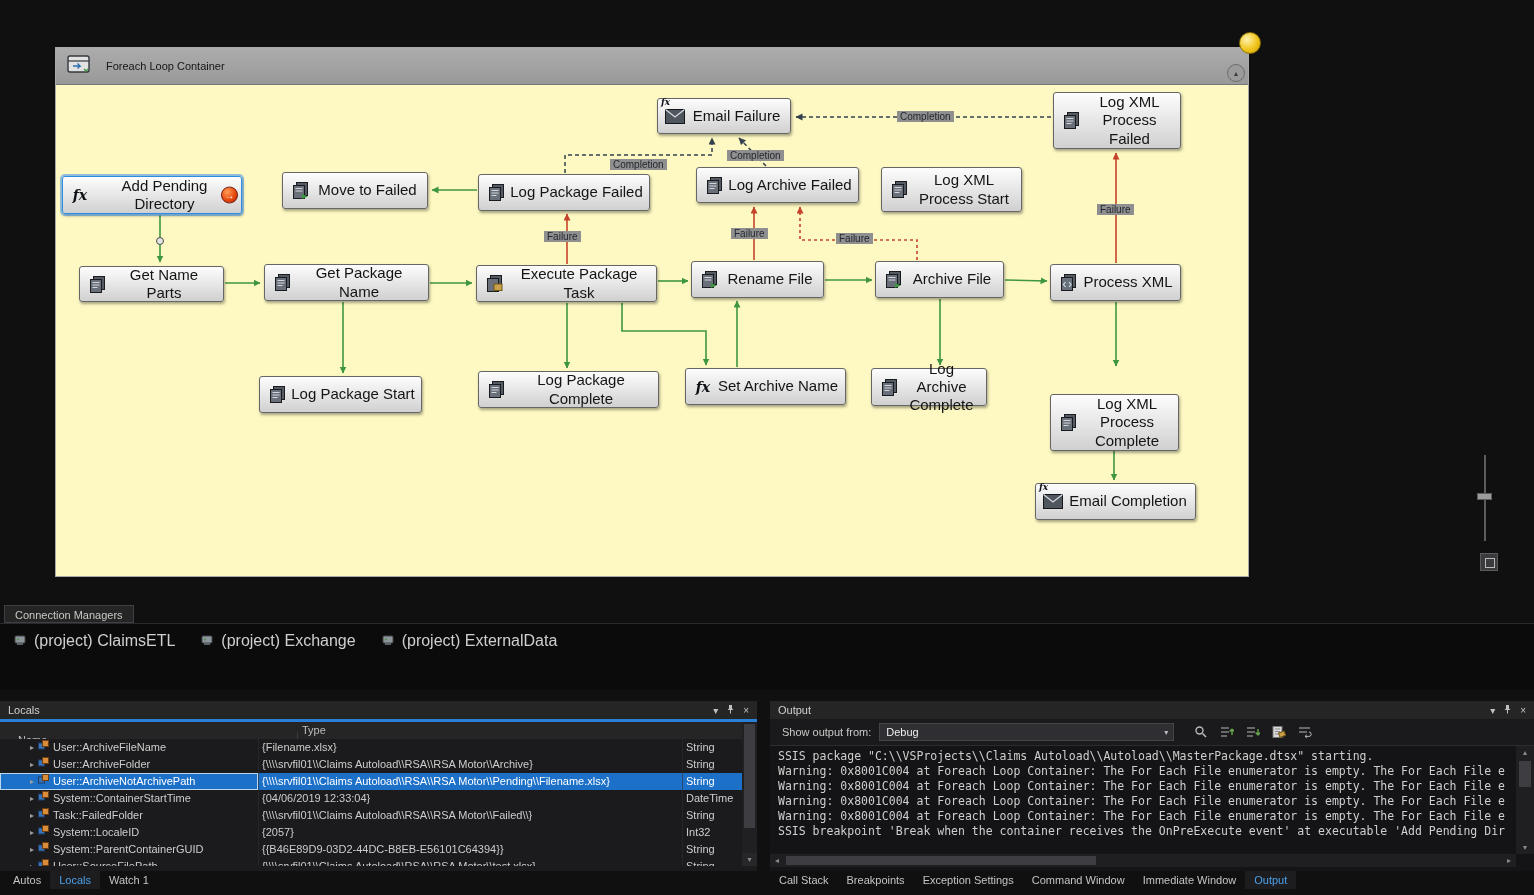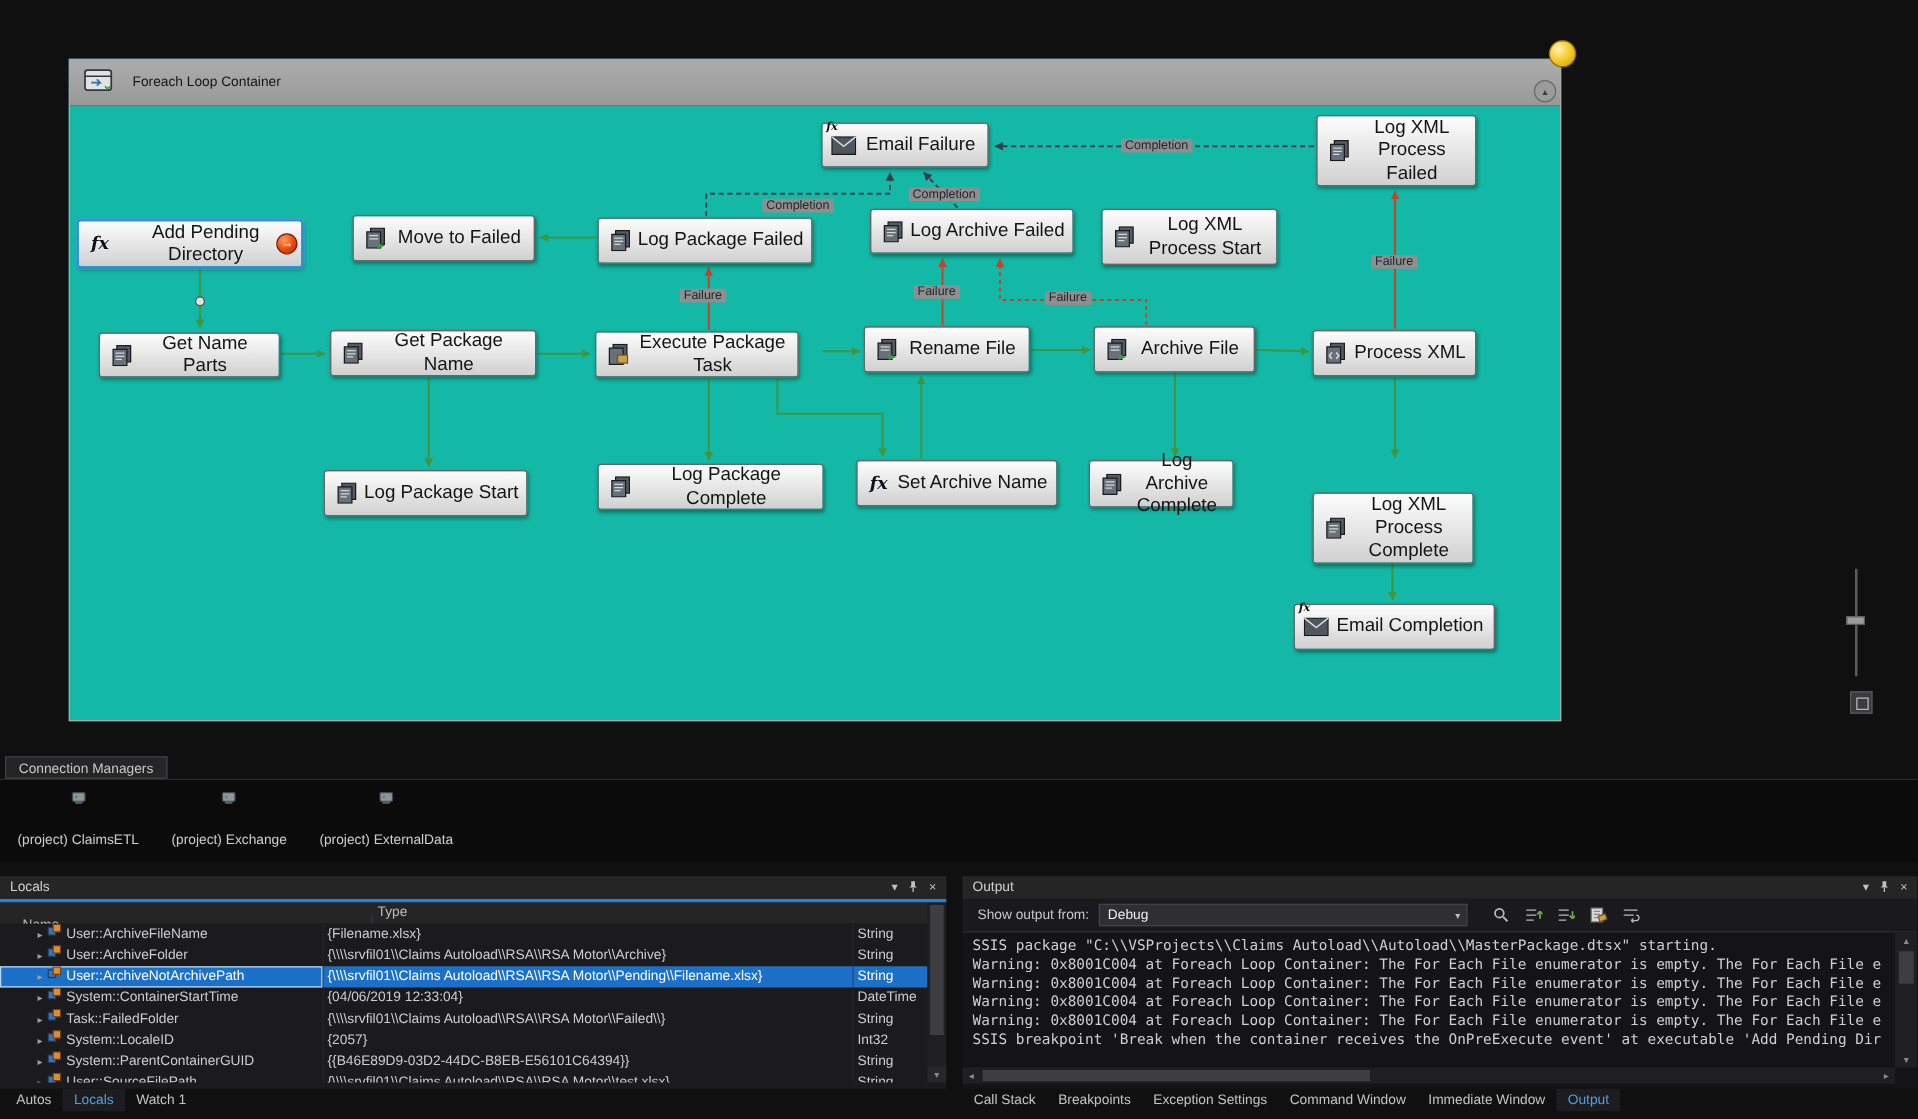"Foreach Loop Container" .surface { background: #14b8a6 -> #fef9c3 }
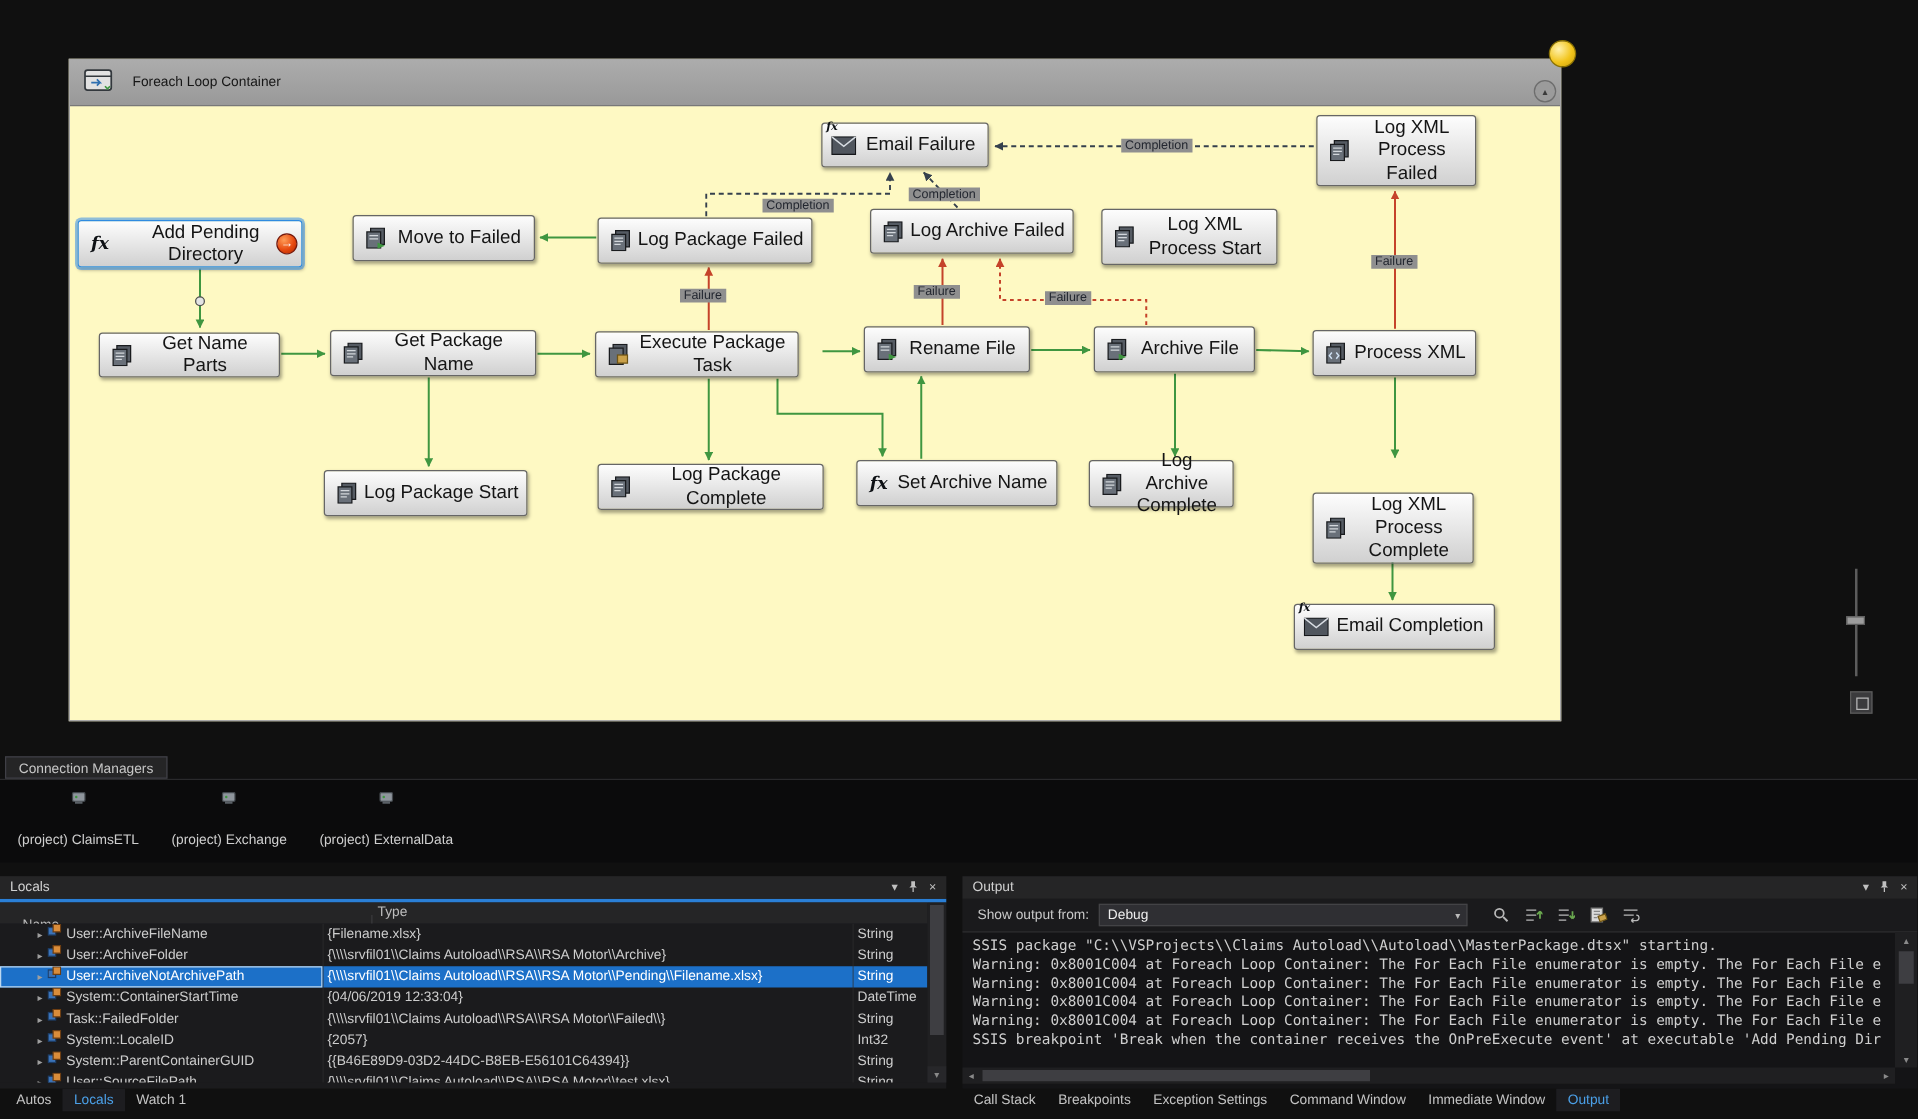"Execute Package Task" div.task { width: 163px -> 181px }
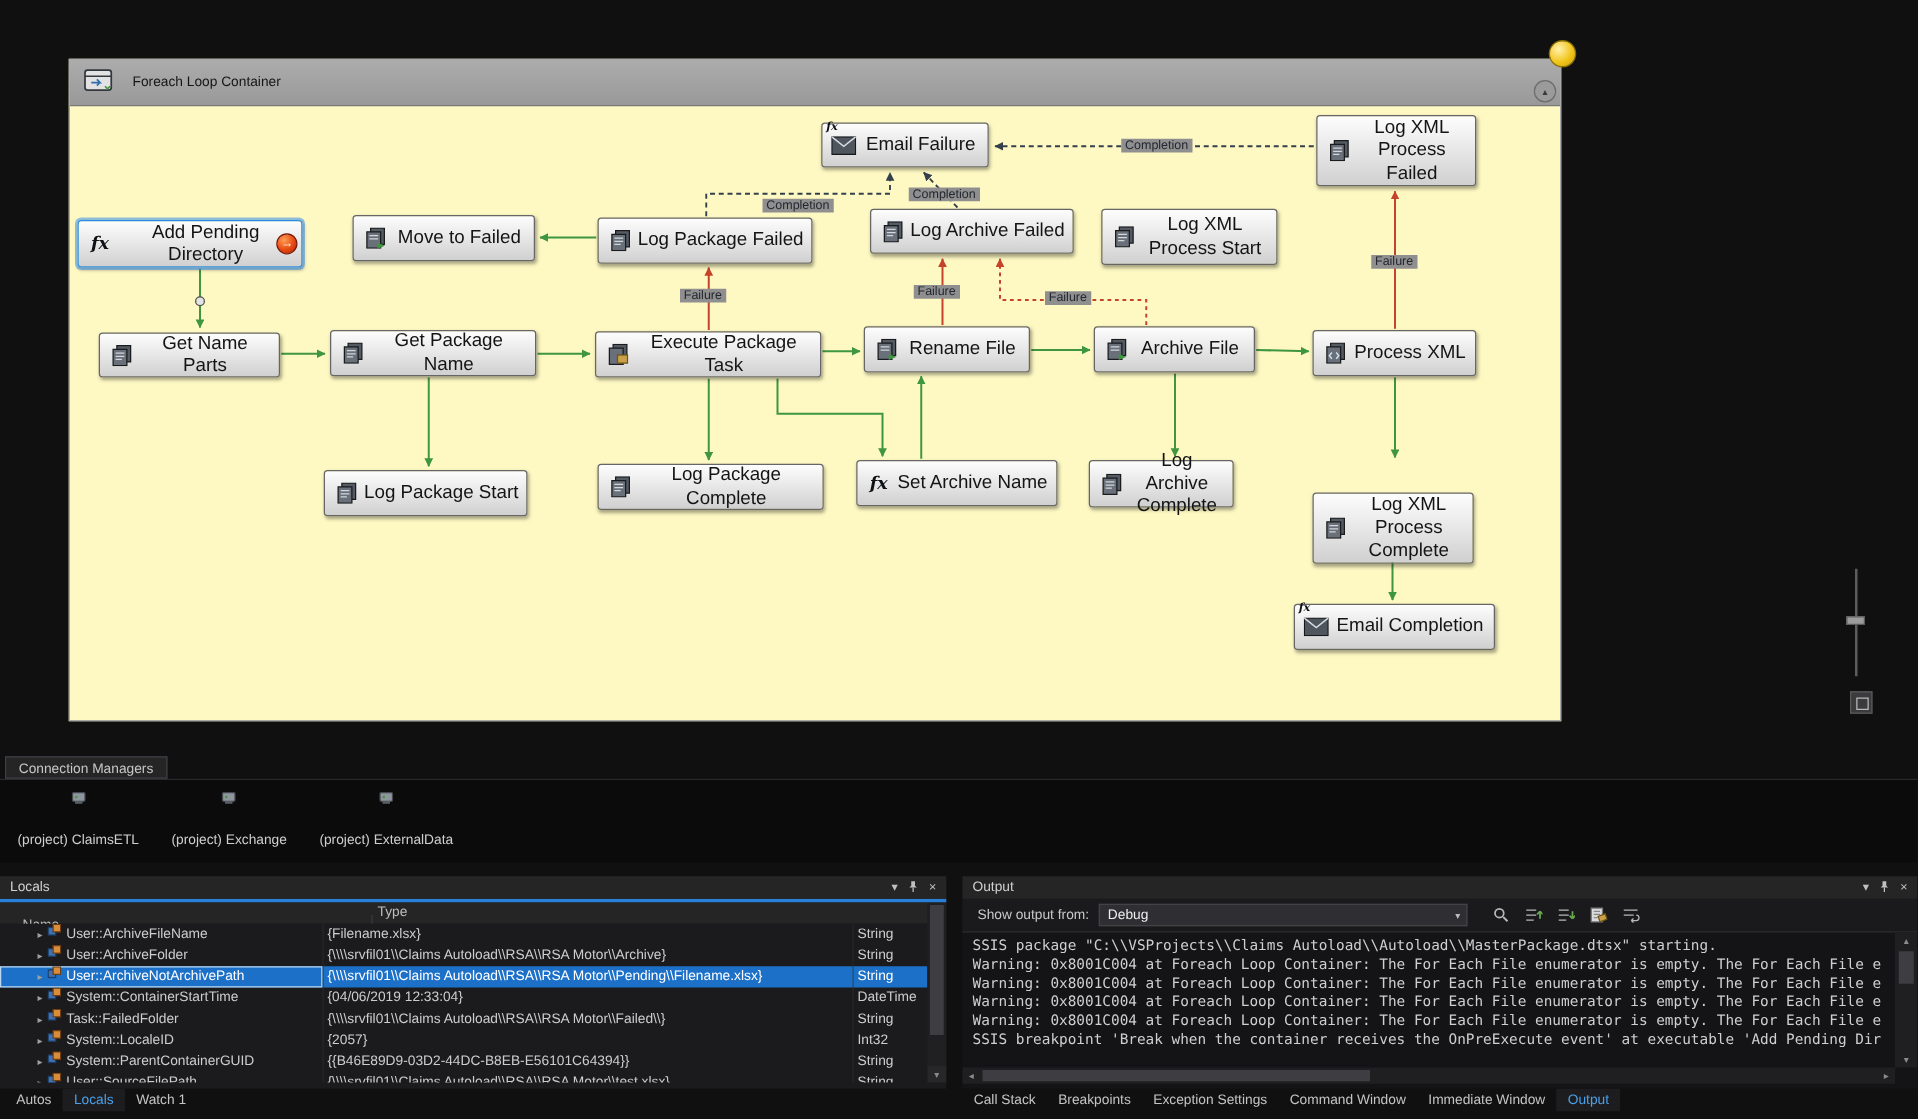"(project) ClaimsETL" .cm-item { flex-direction: column -> none; font-size: 11px -> 16px; gap: 19px -> 8px }
